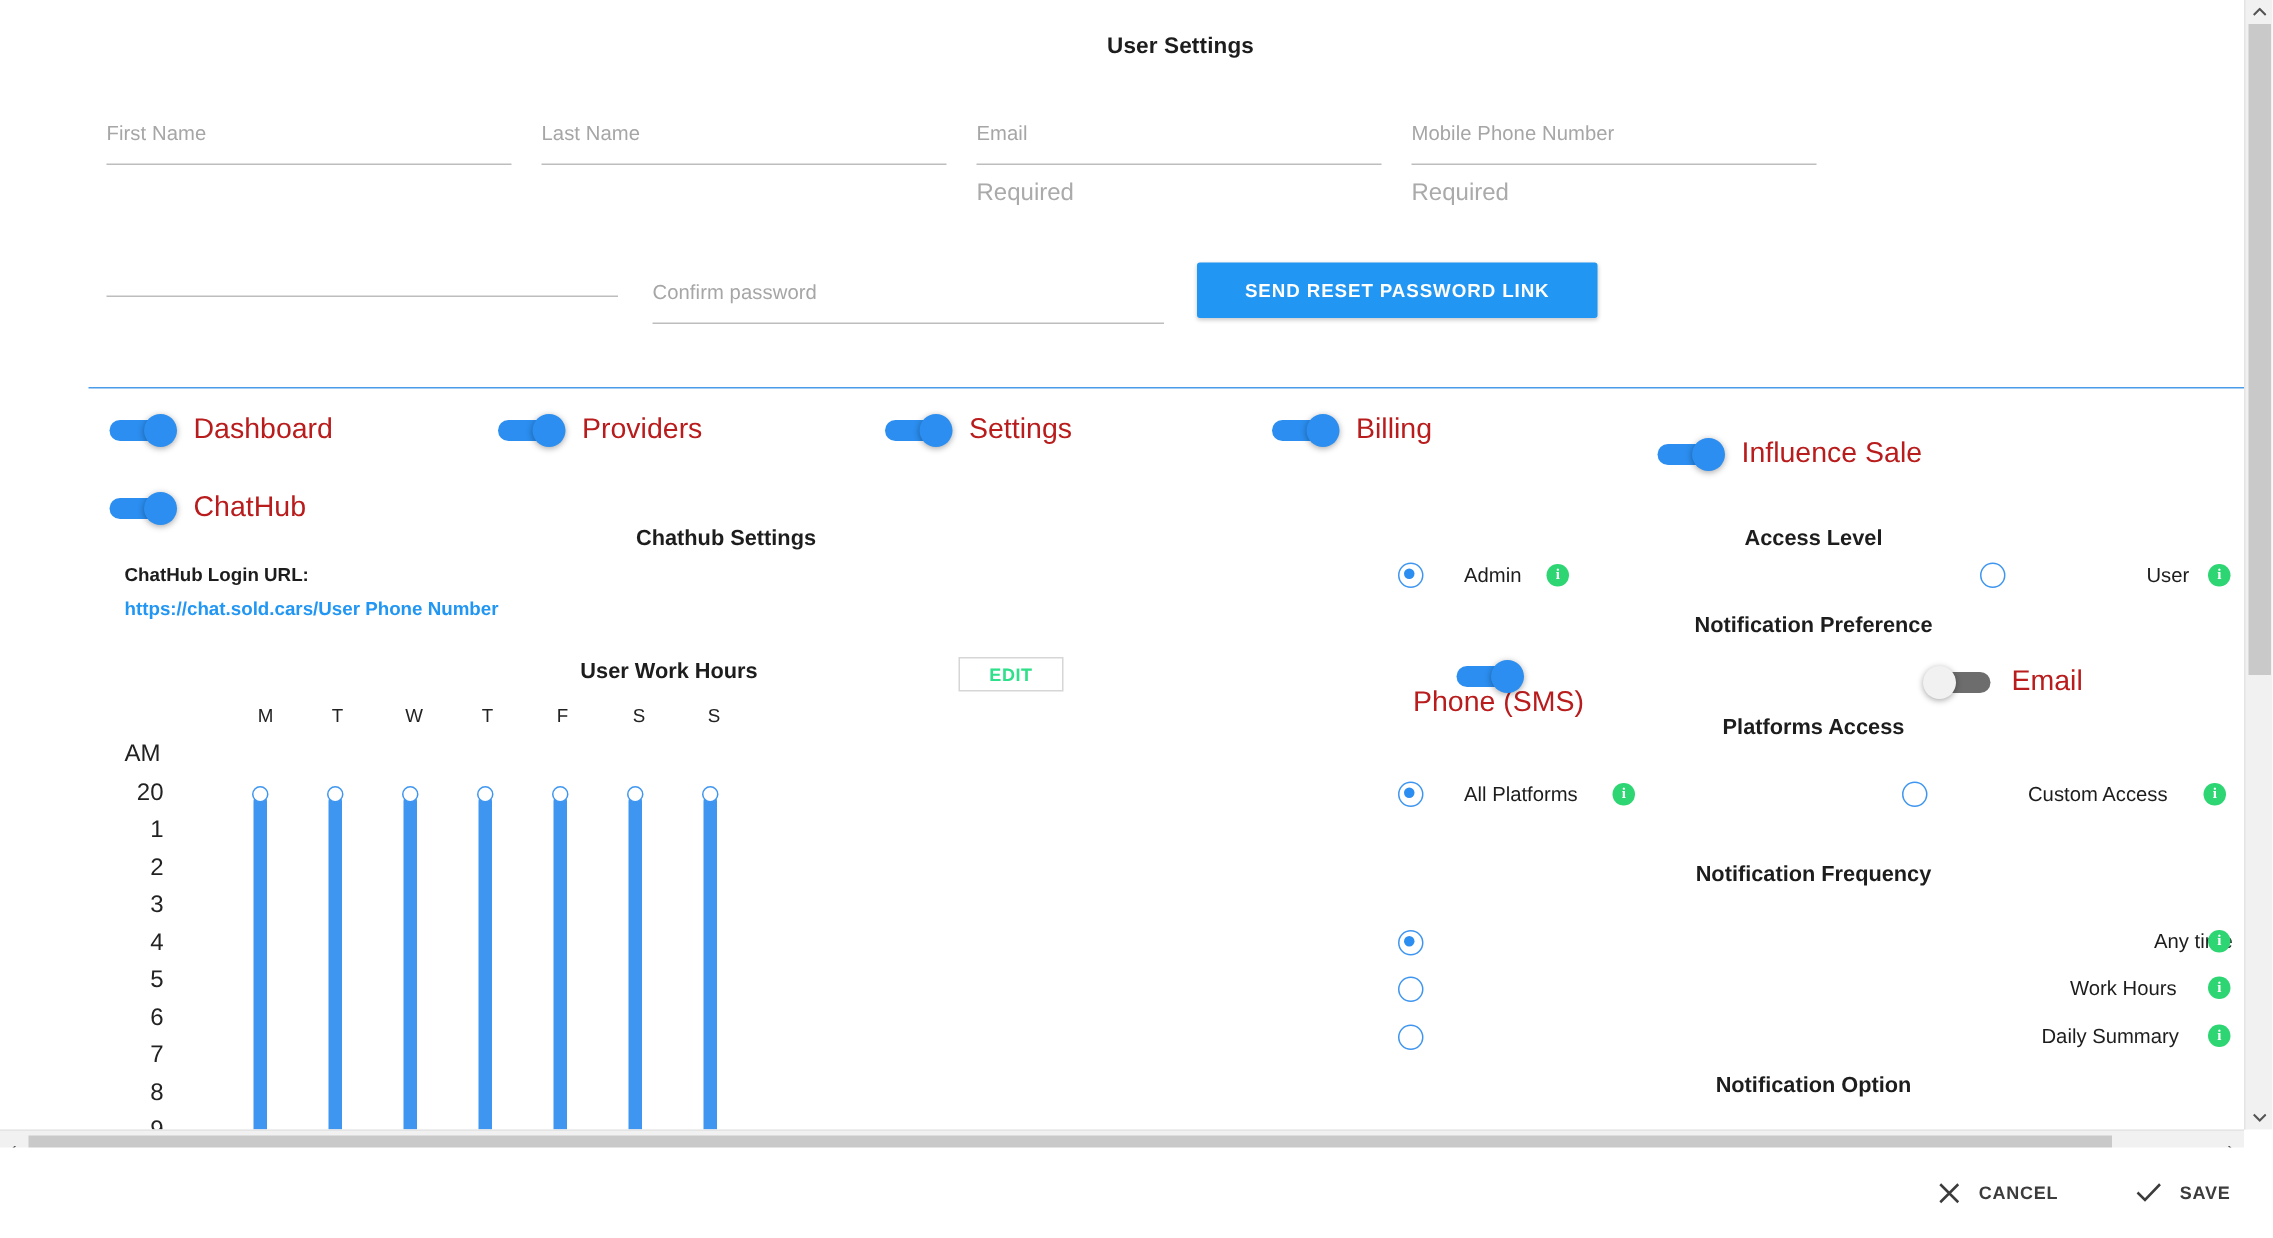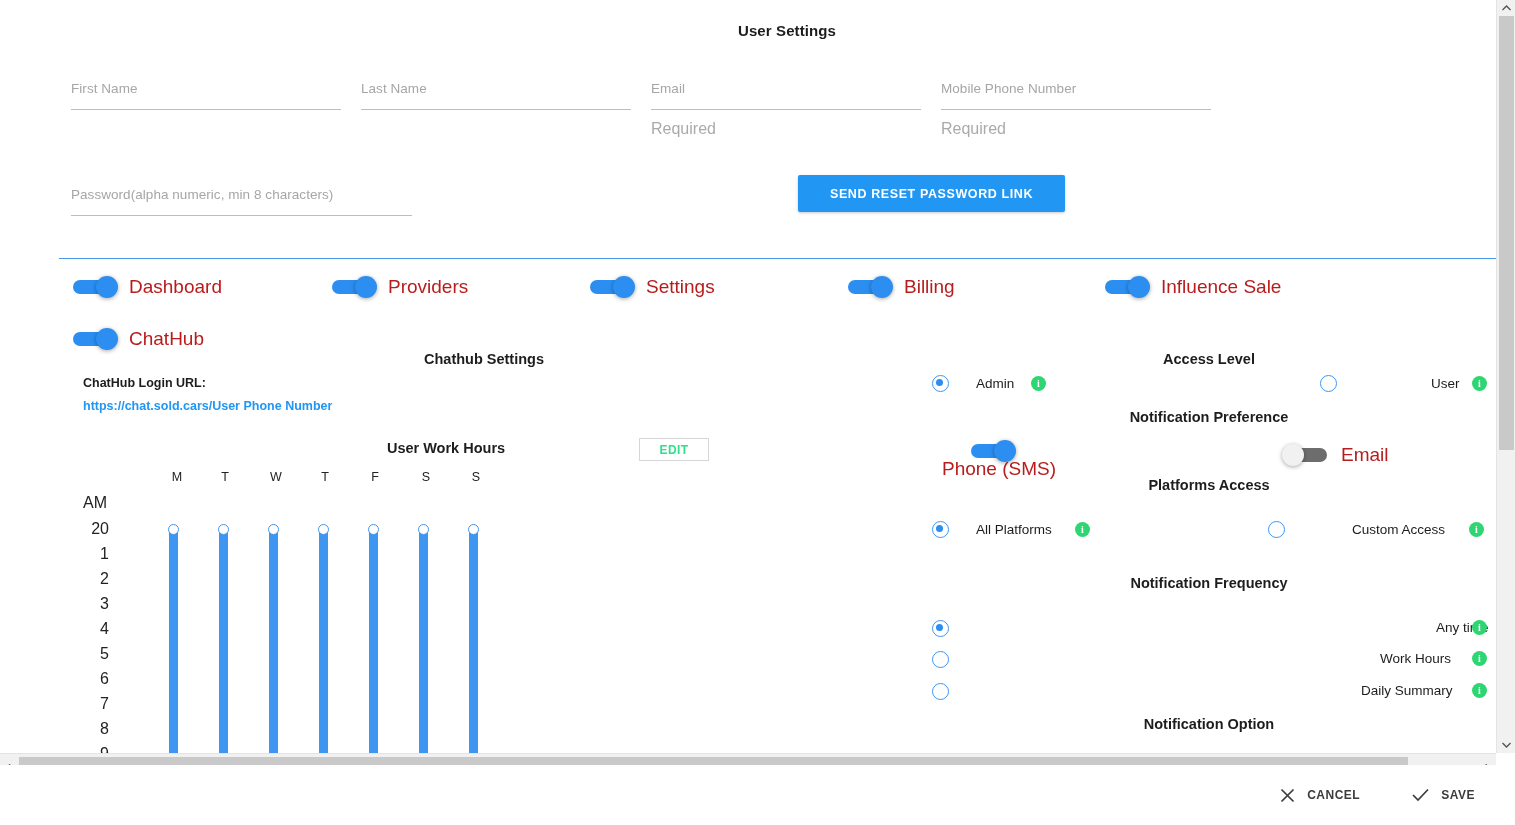"Password(alpha numeric, min 8" div.ph { html: <div>Password(alpha numeric, min 8 characters)</div> -> none }
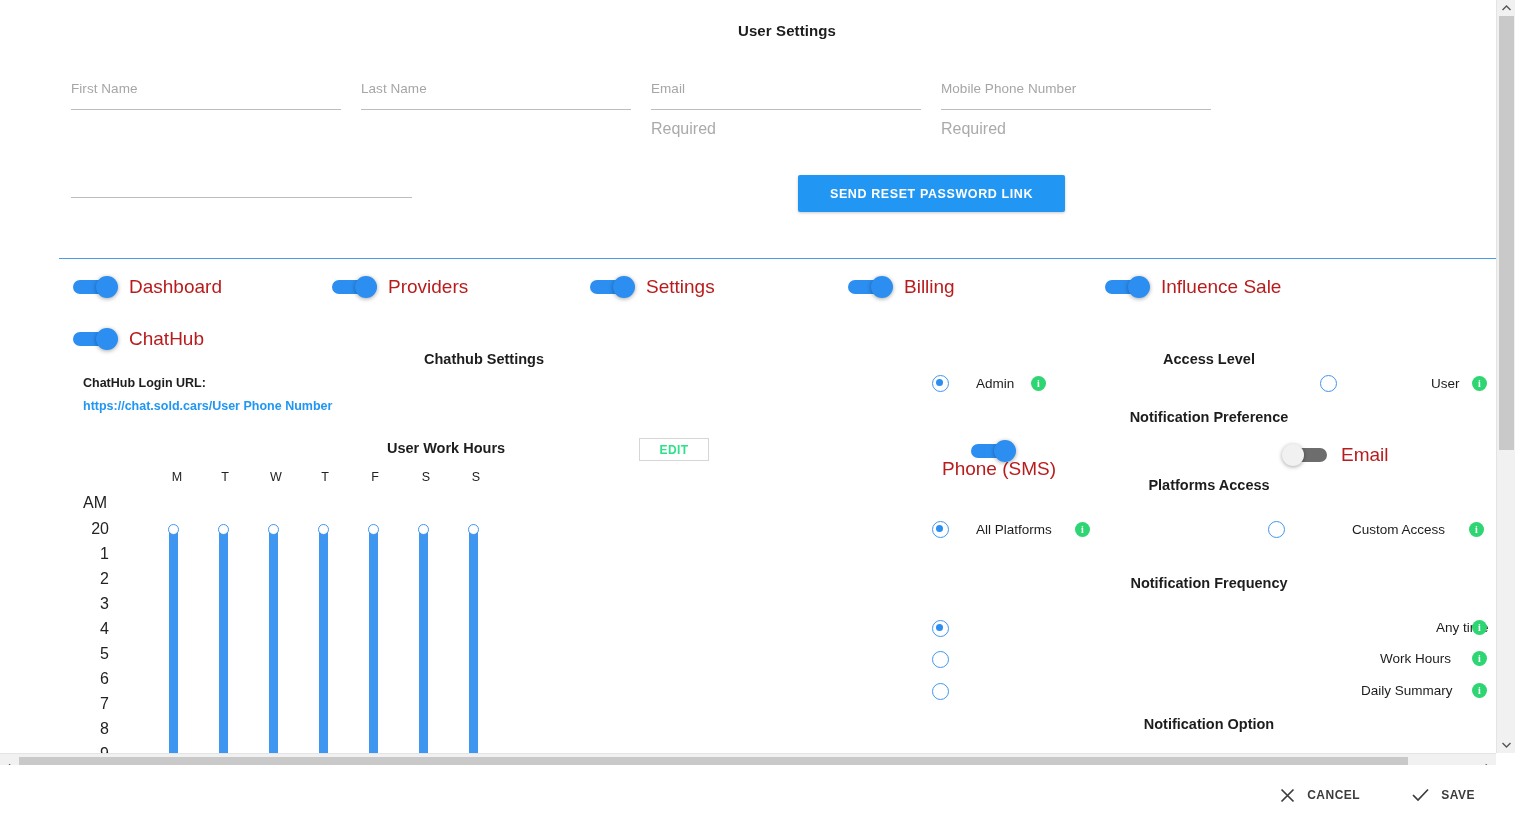"Confirm password" div.field { html: none -> <div> <div>Confirm password</div> <div></div> </div> }
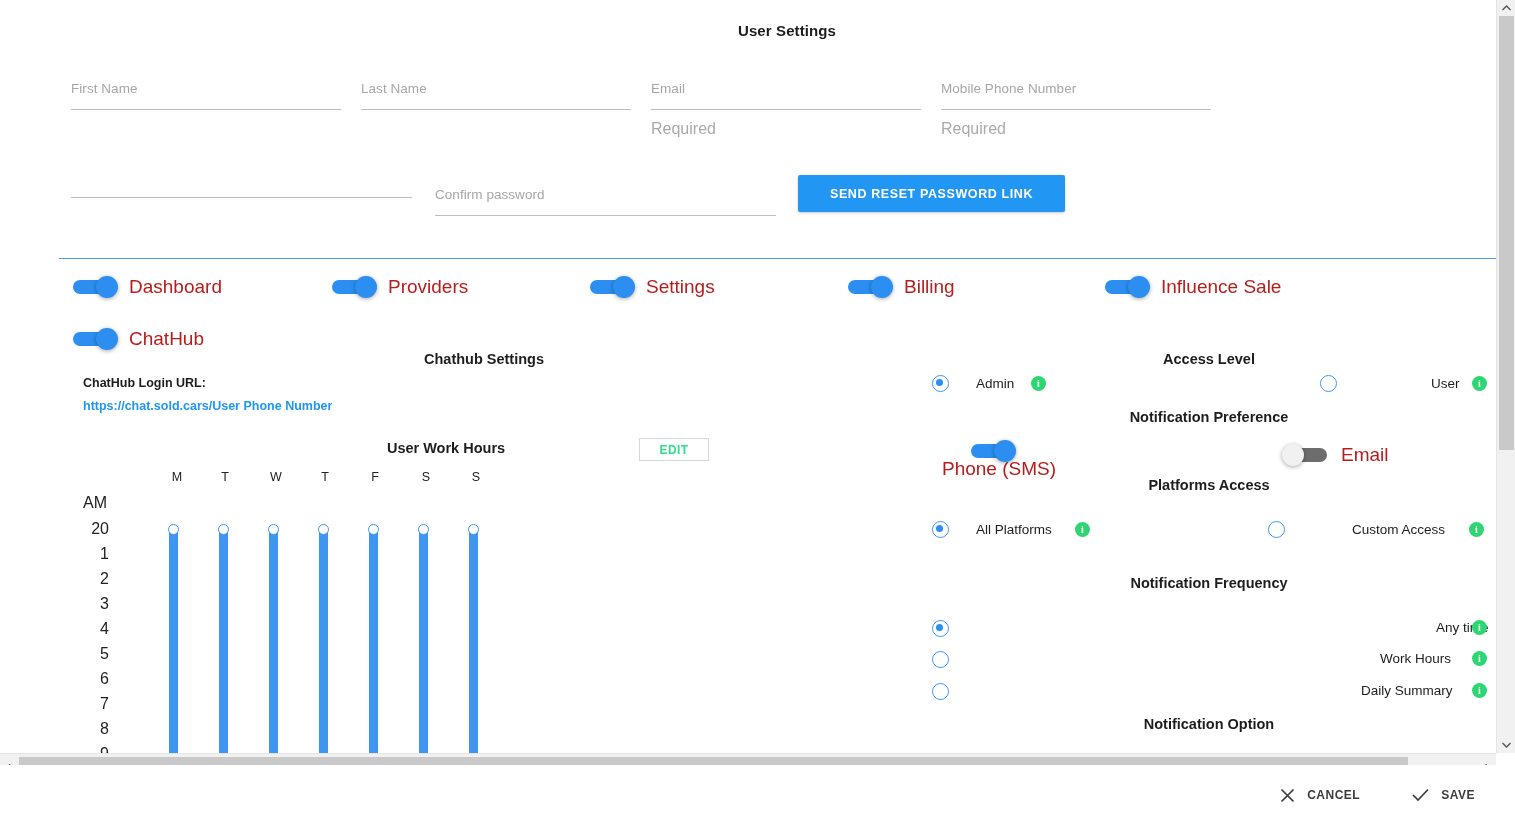"Influence Sale" div.switch-row { top: 276px -> 292px }
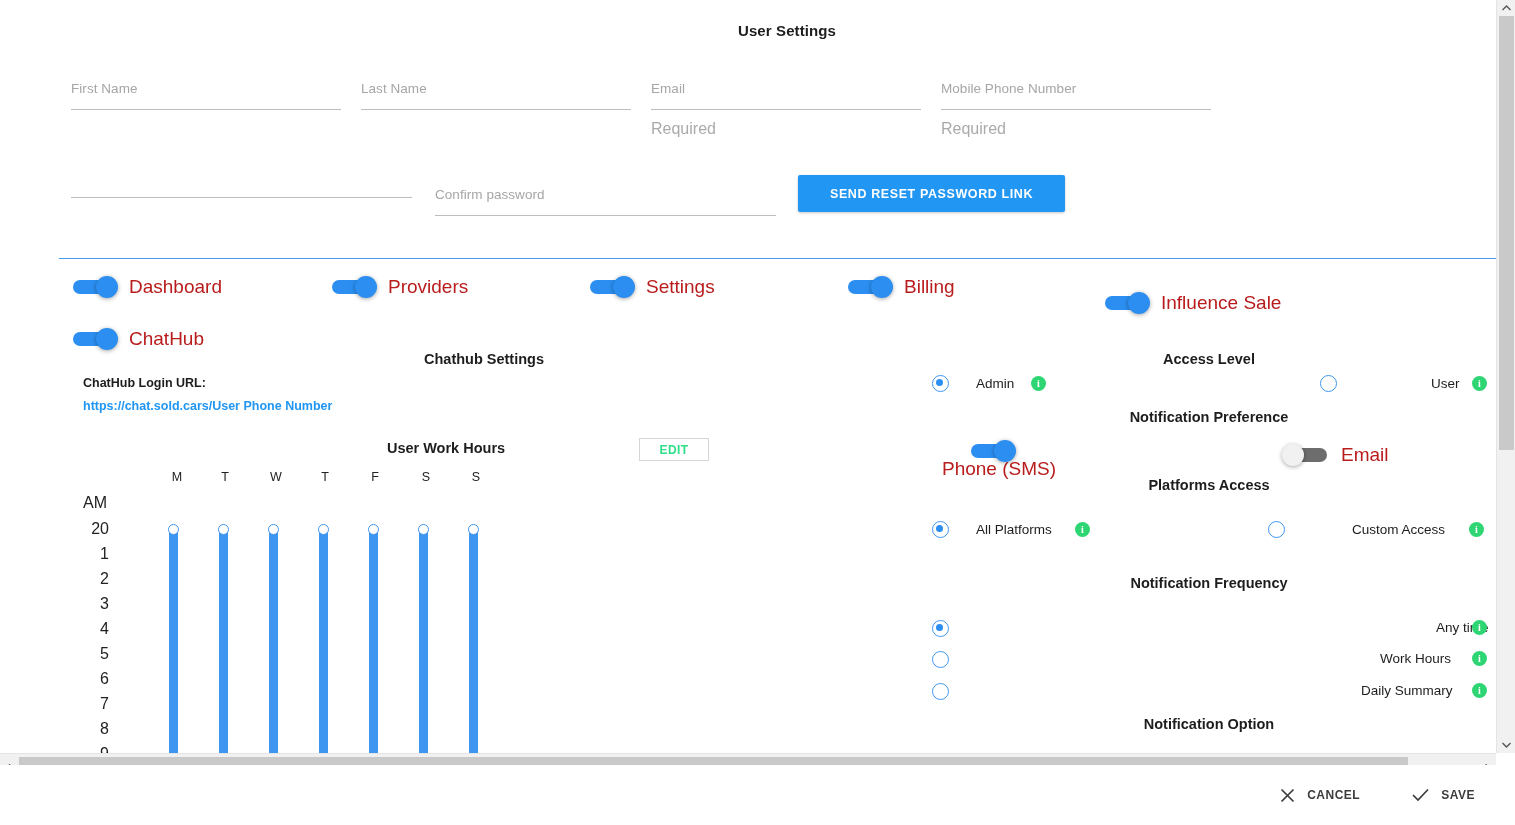"CANCEL" .actionbar { padding-right: 40px -> 28px }
